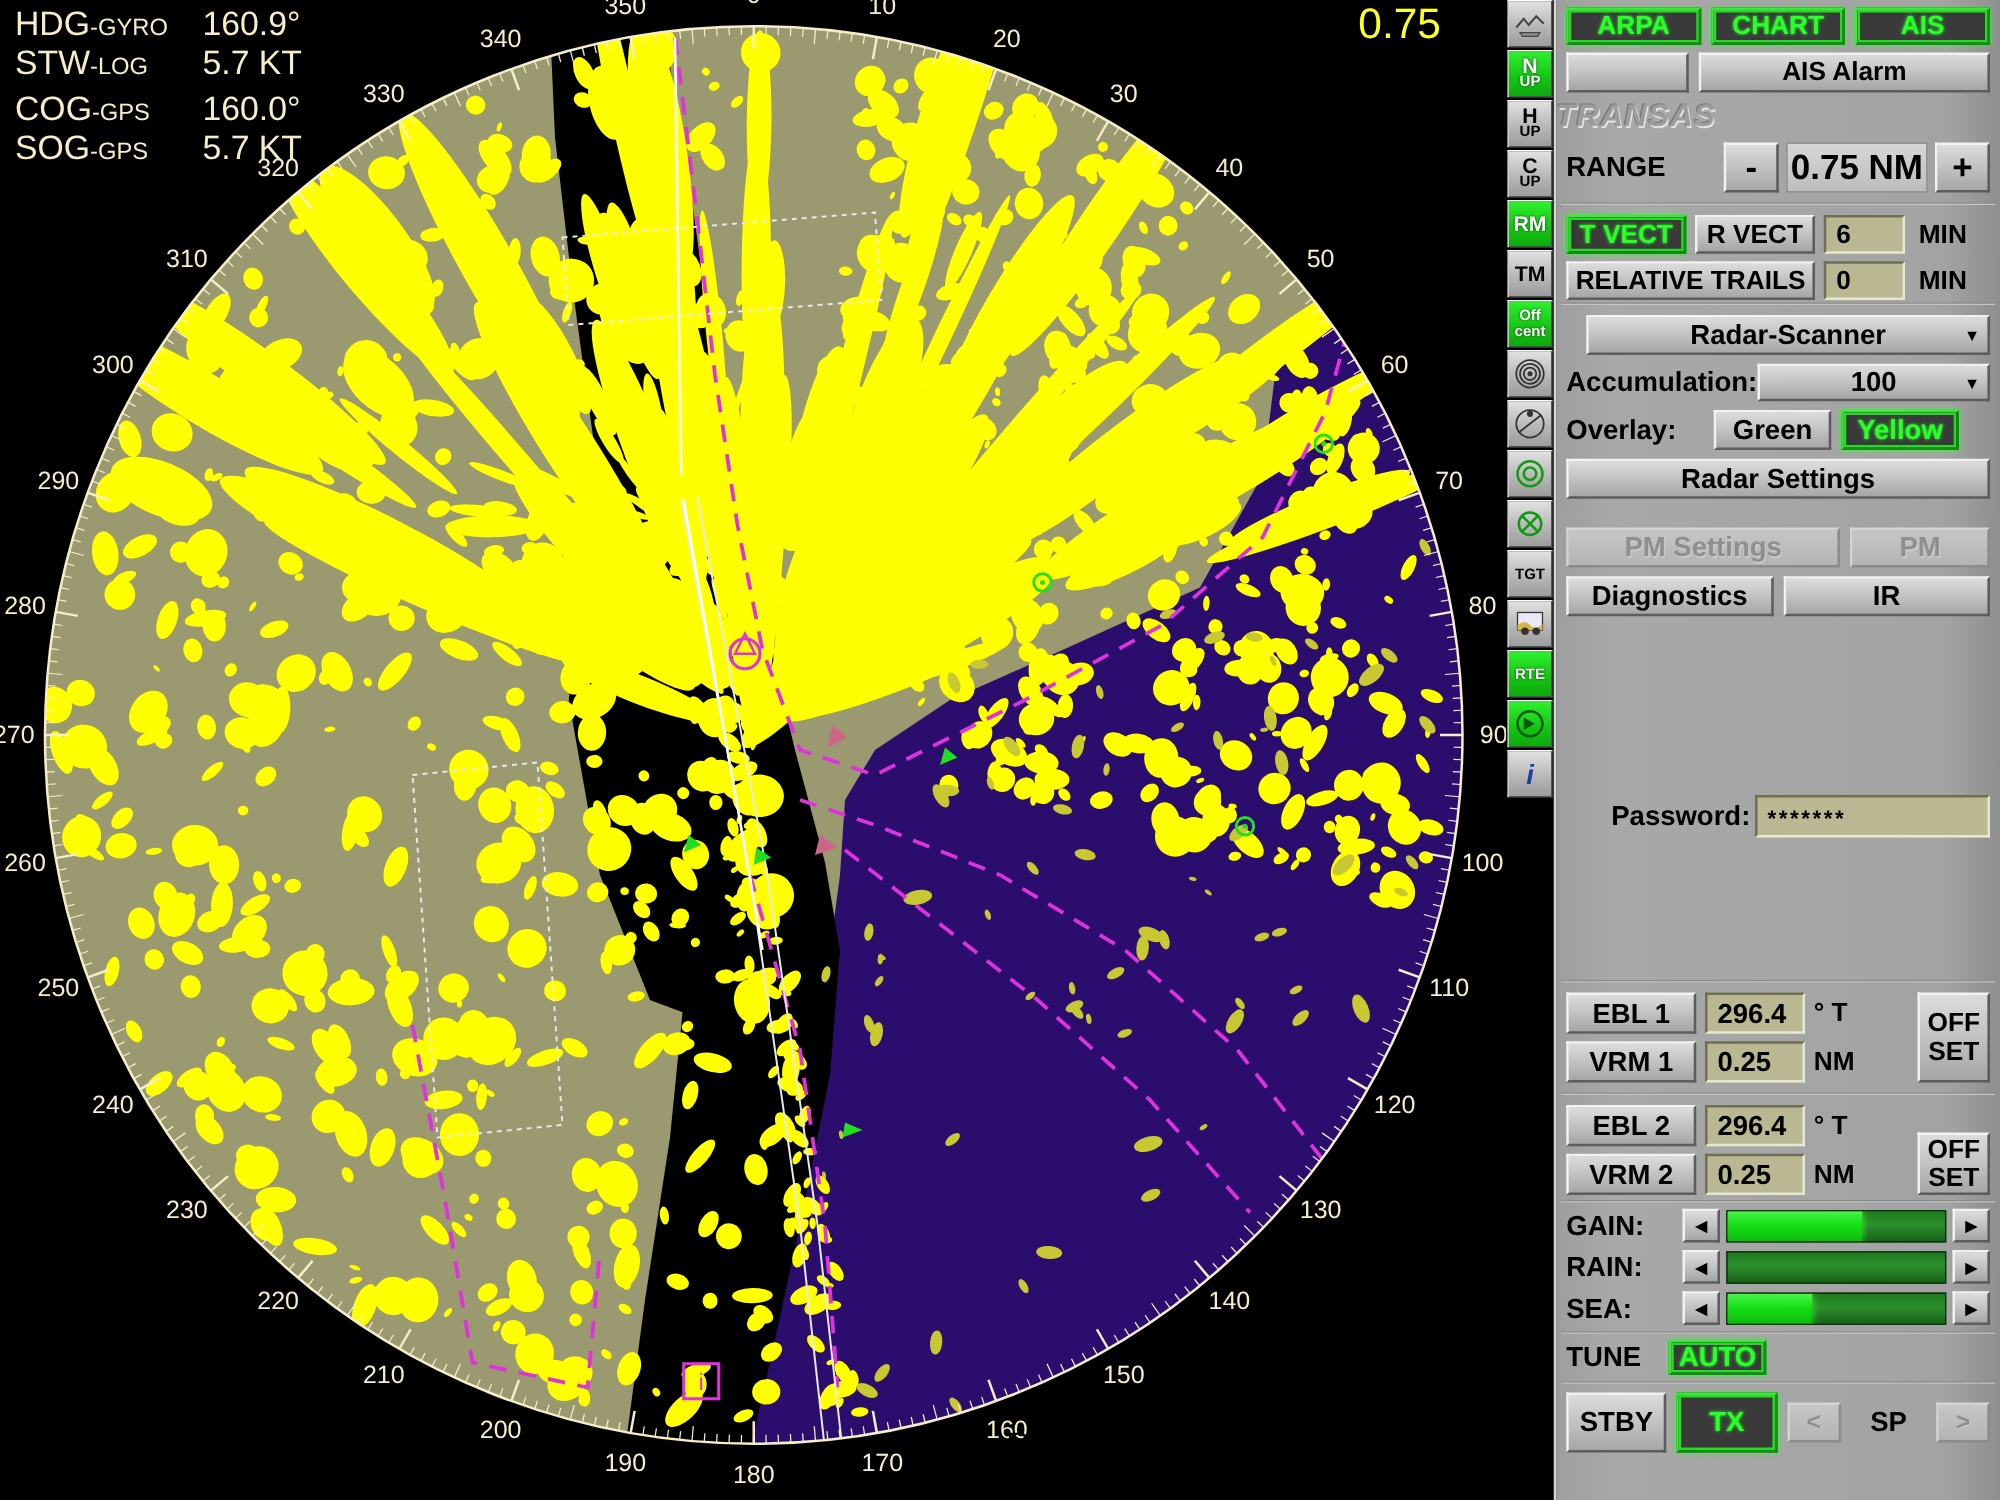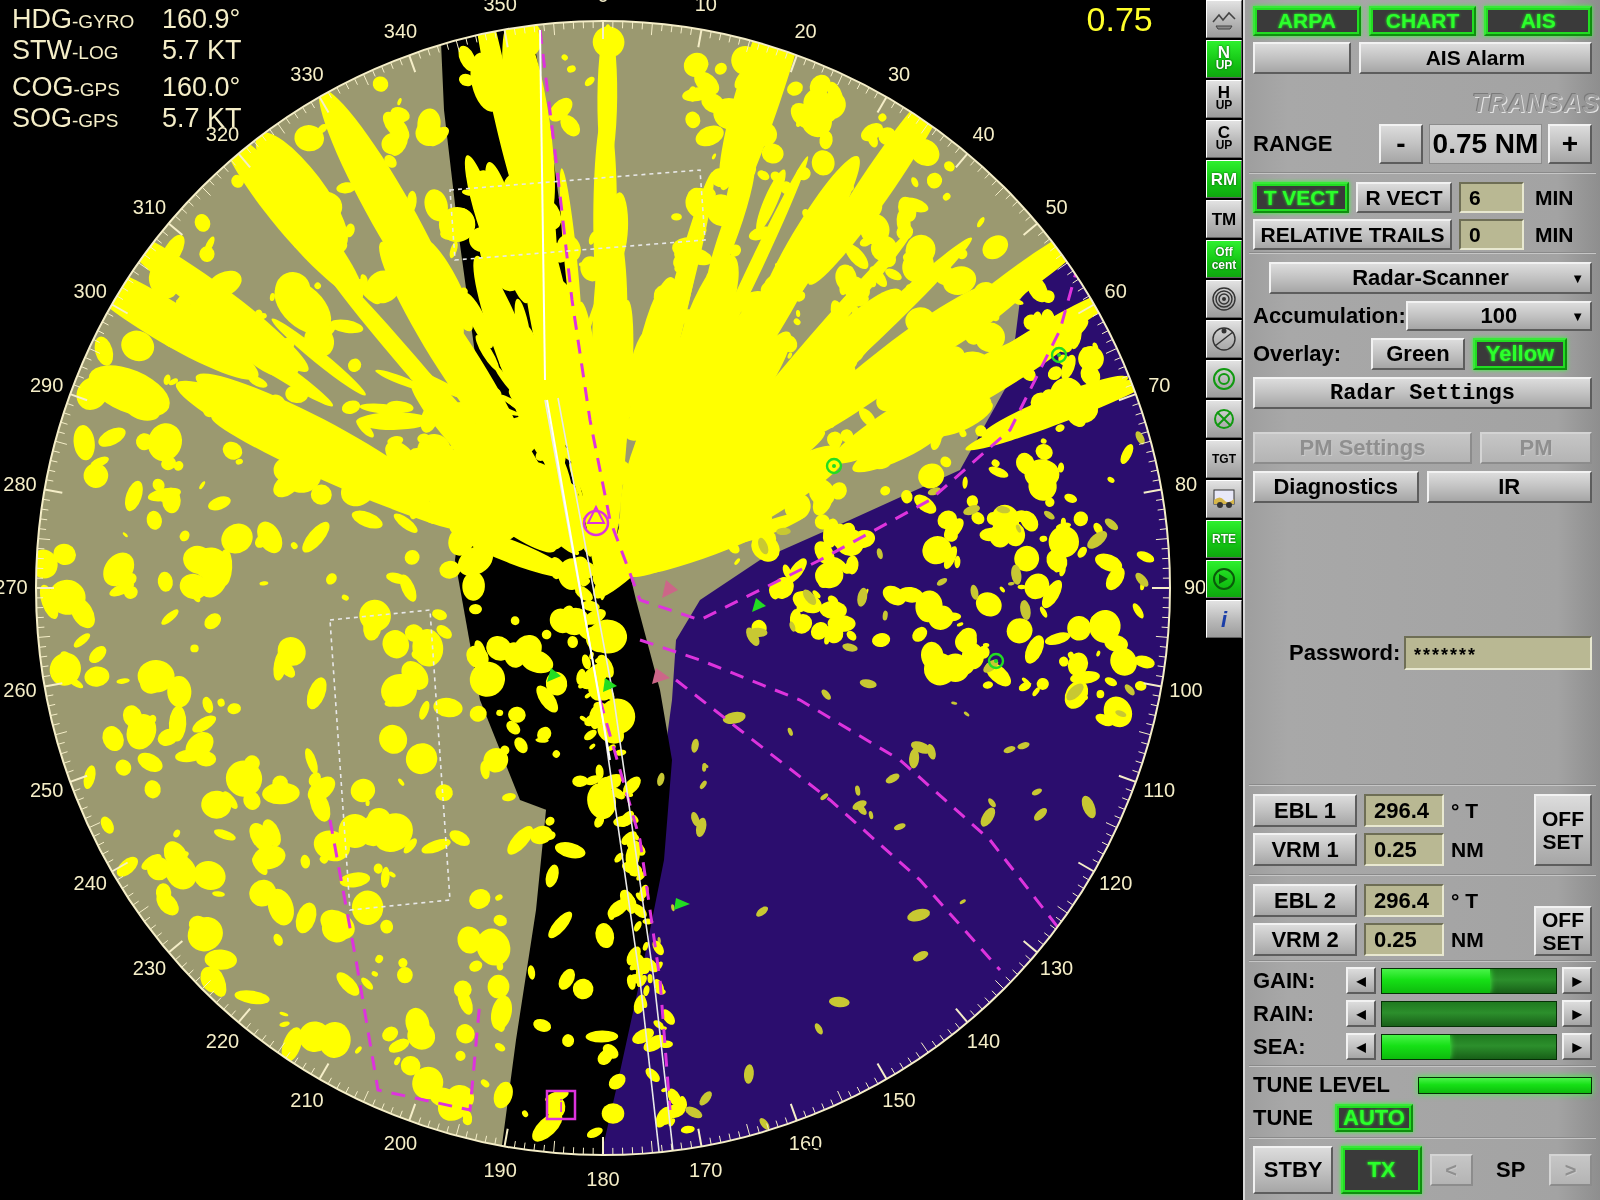"TRANSAS" #brand { justify-content: flex-end -> flex-start; margin-top: 12px -> 2px }
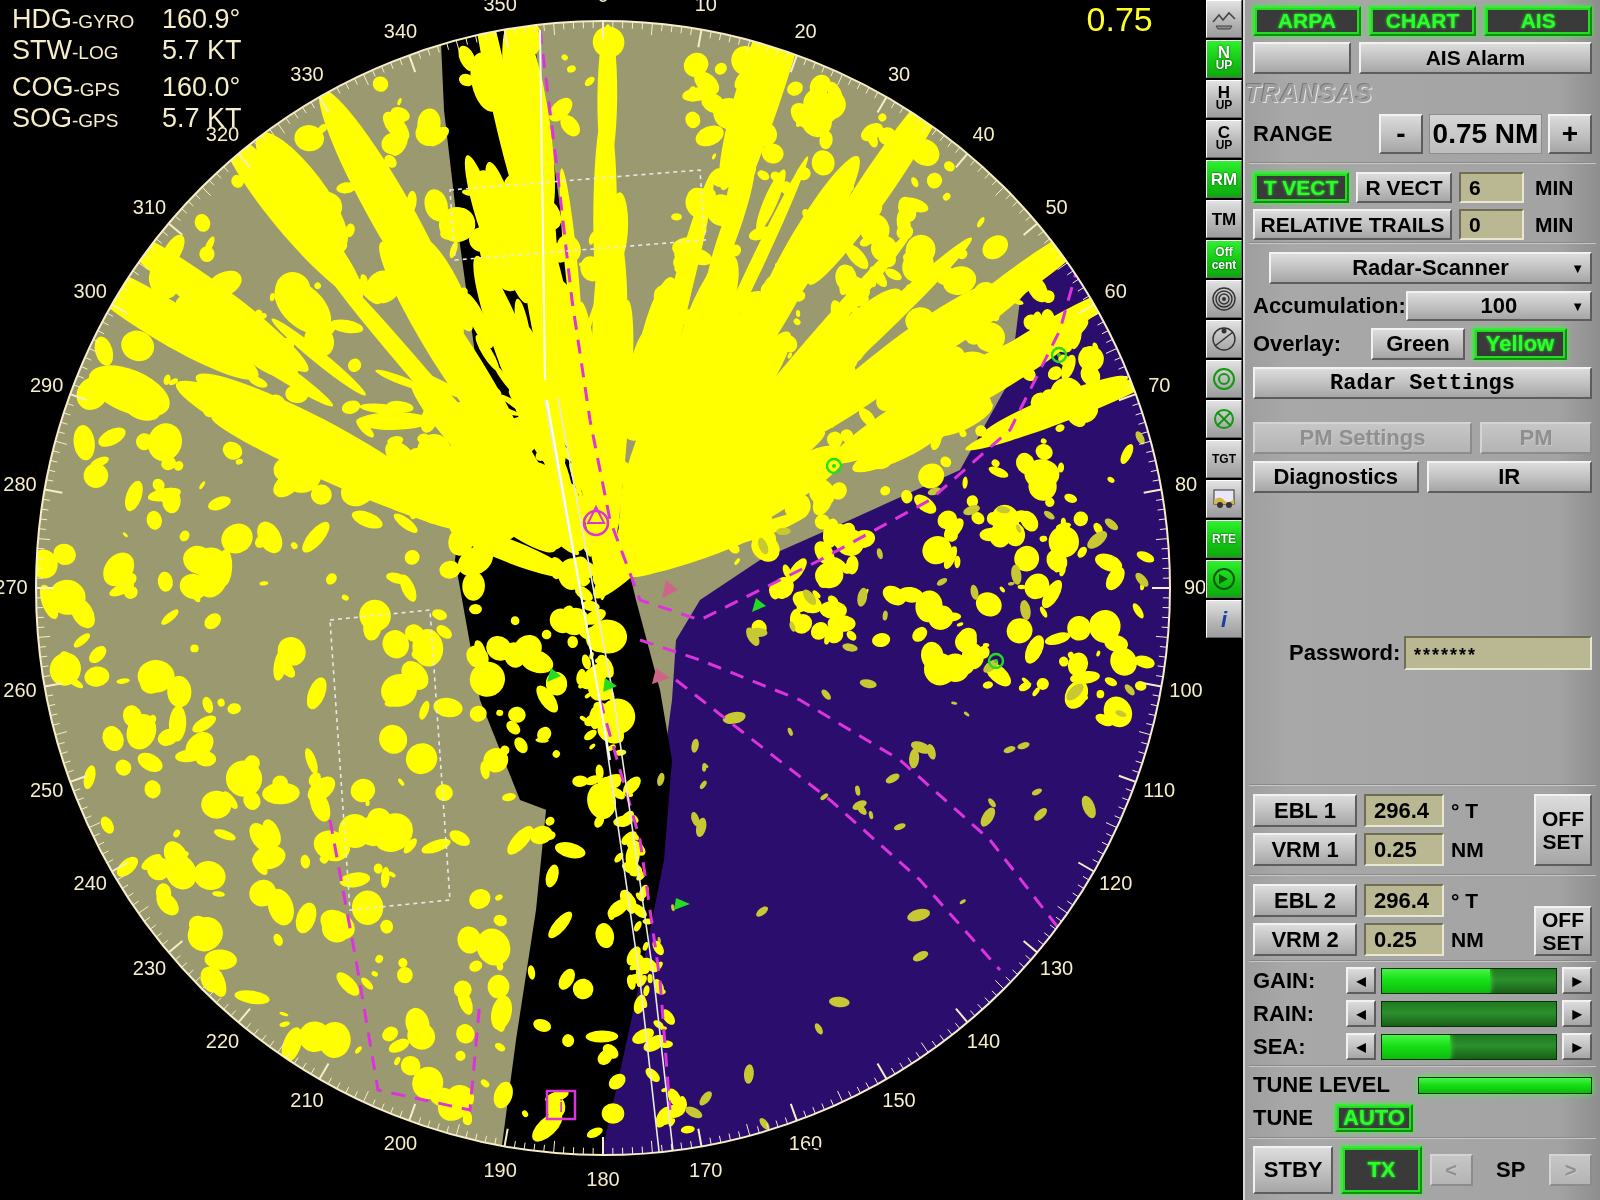"Radar Settings" #rsrow { font-family: Liberation Mono, monospace -> none }
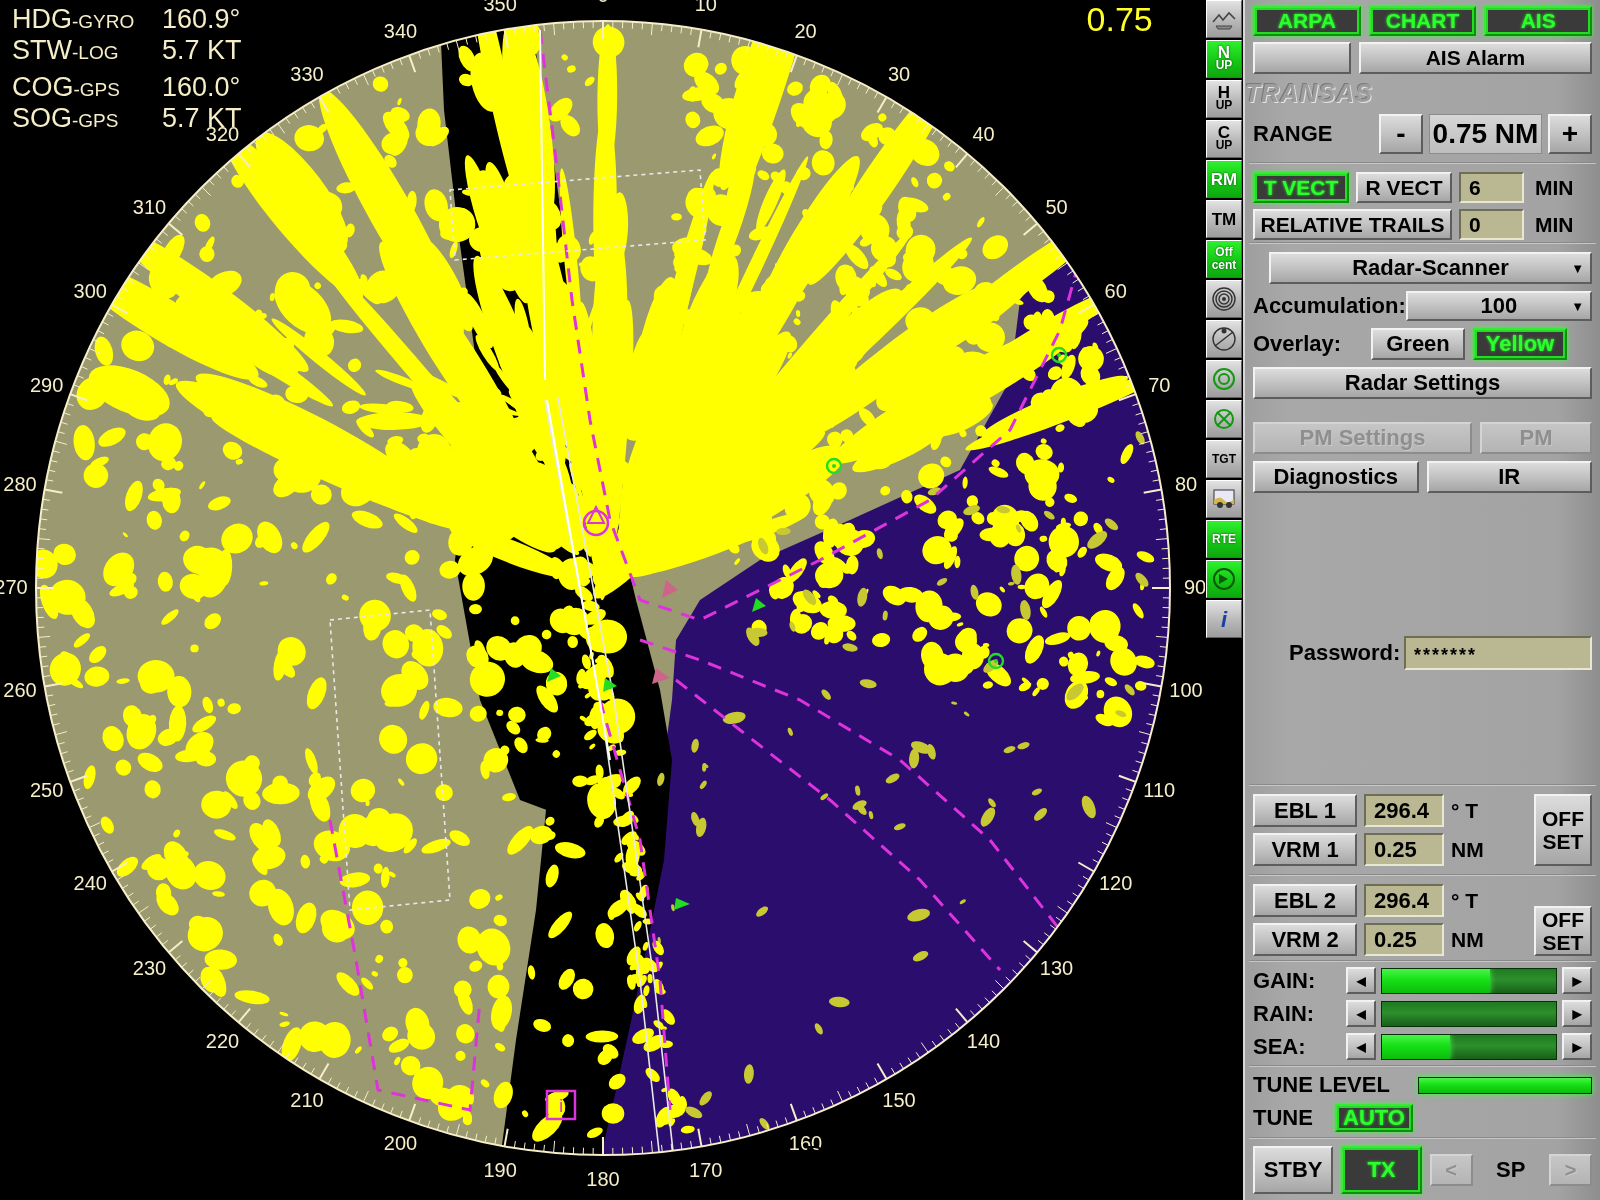"TUNE LEVEL" div { html: <div> <div>TUNE LEVEL</div> <div></div> </div> -> none }
